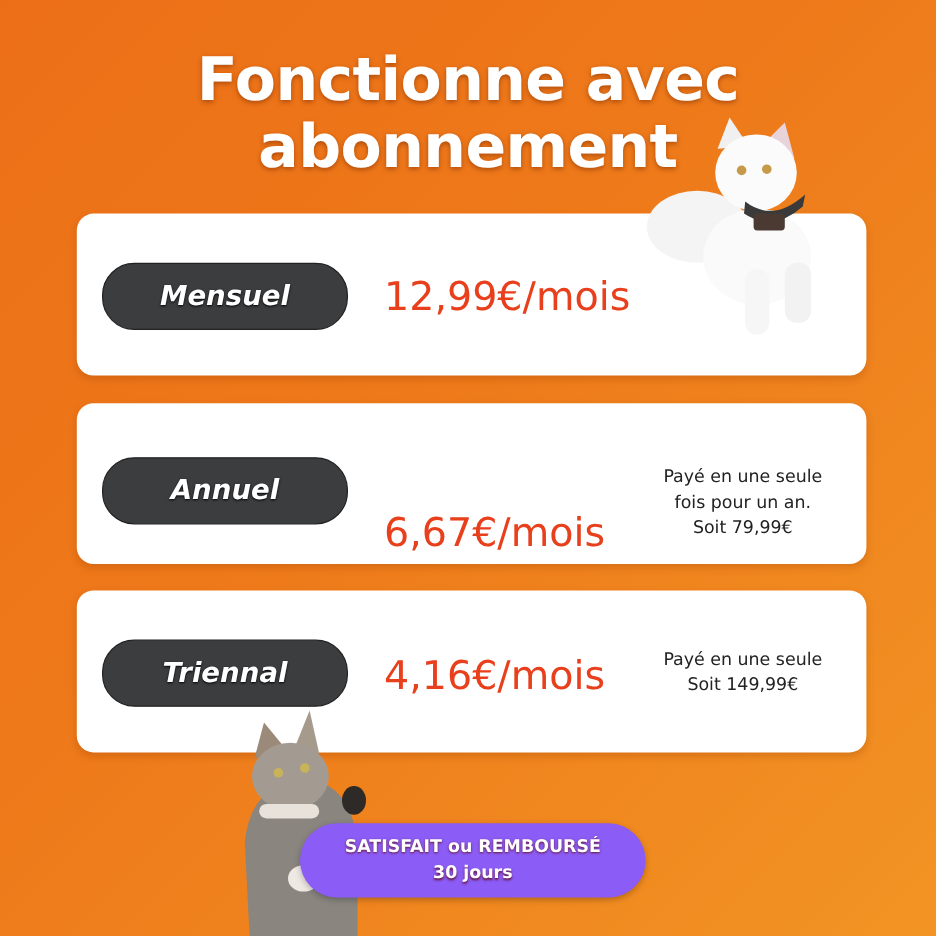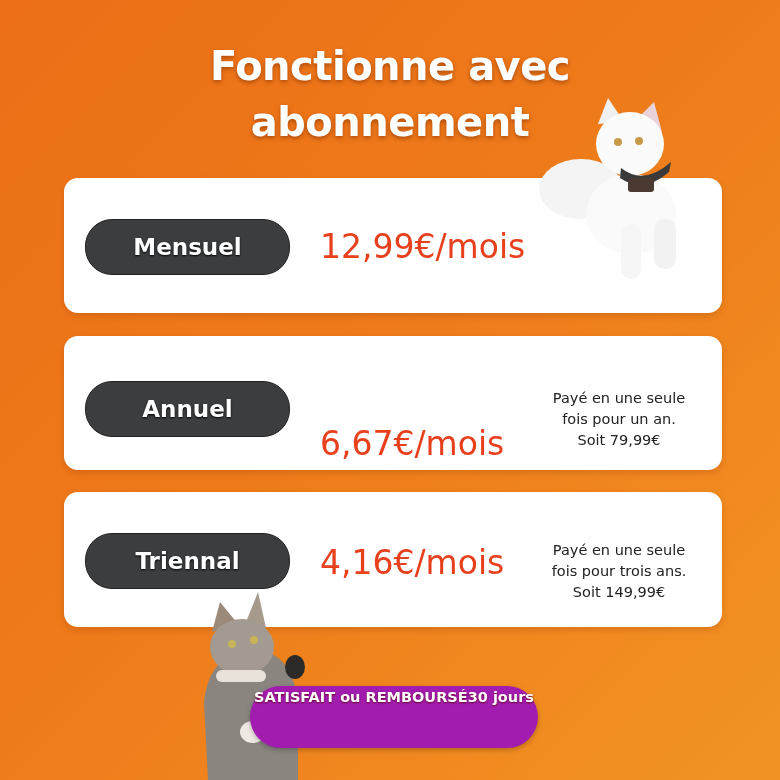"Fonctionne avec" .title { font-size: 40px -> 50px }
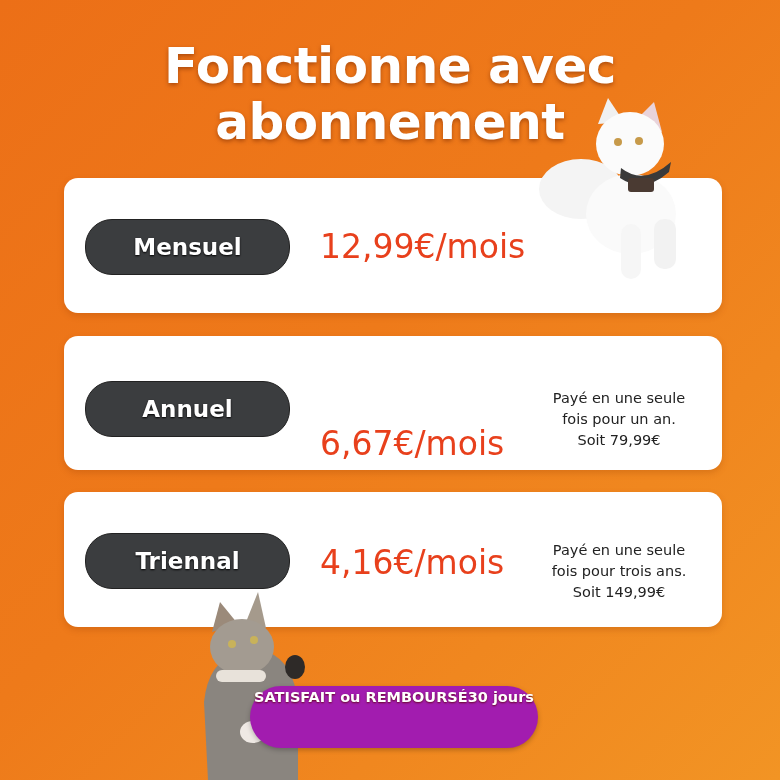"Mensuel" .pill { font-style: none -> italic }
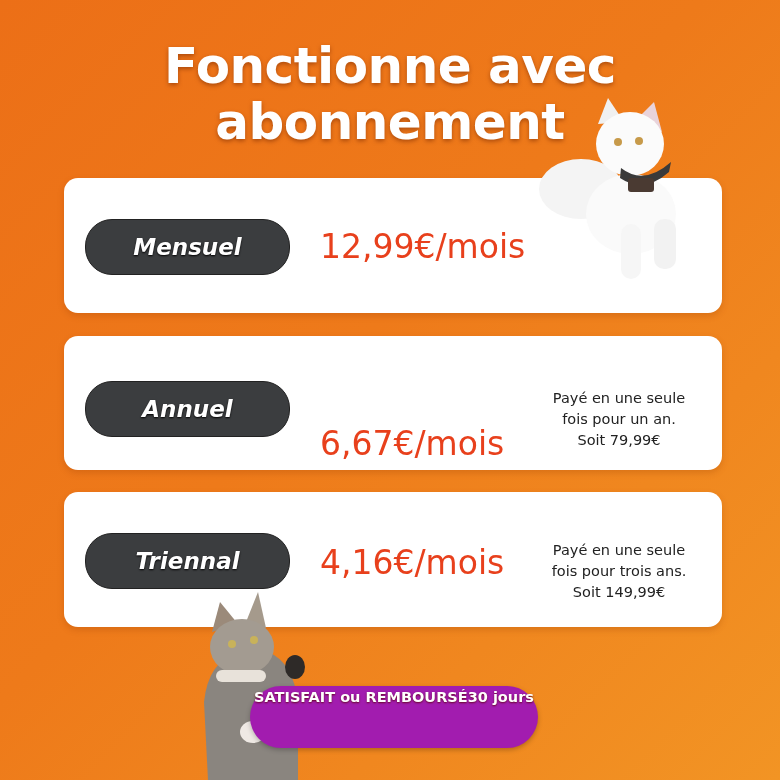"fois pour trois ans." div { html: <div>fois pour trois ans.</div> -> none }
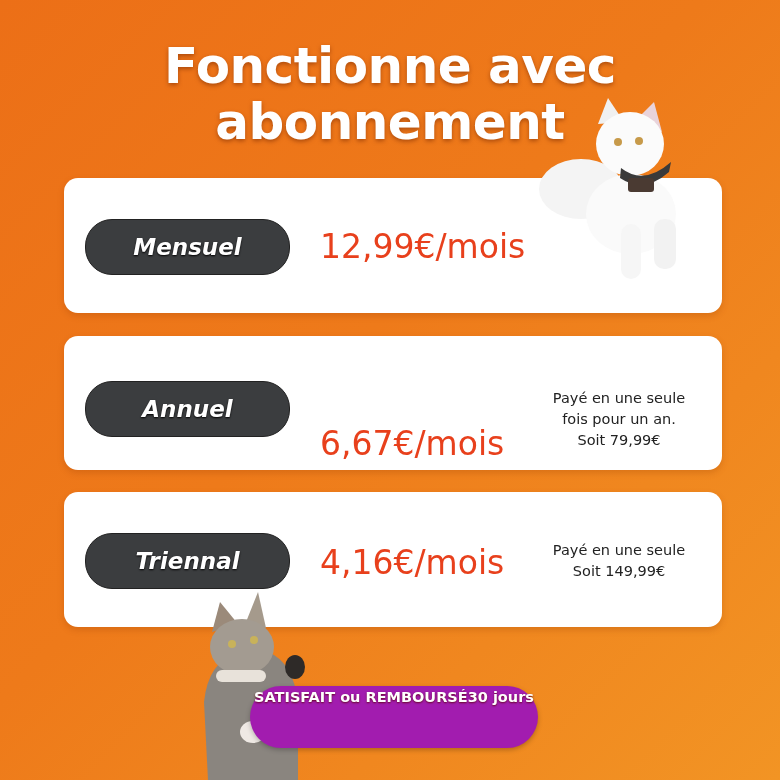"SATISFAIT ou REMBOURSÉ" .badge { background: #a21caf -> #8b5cf6; flex-direction: row -> column }
